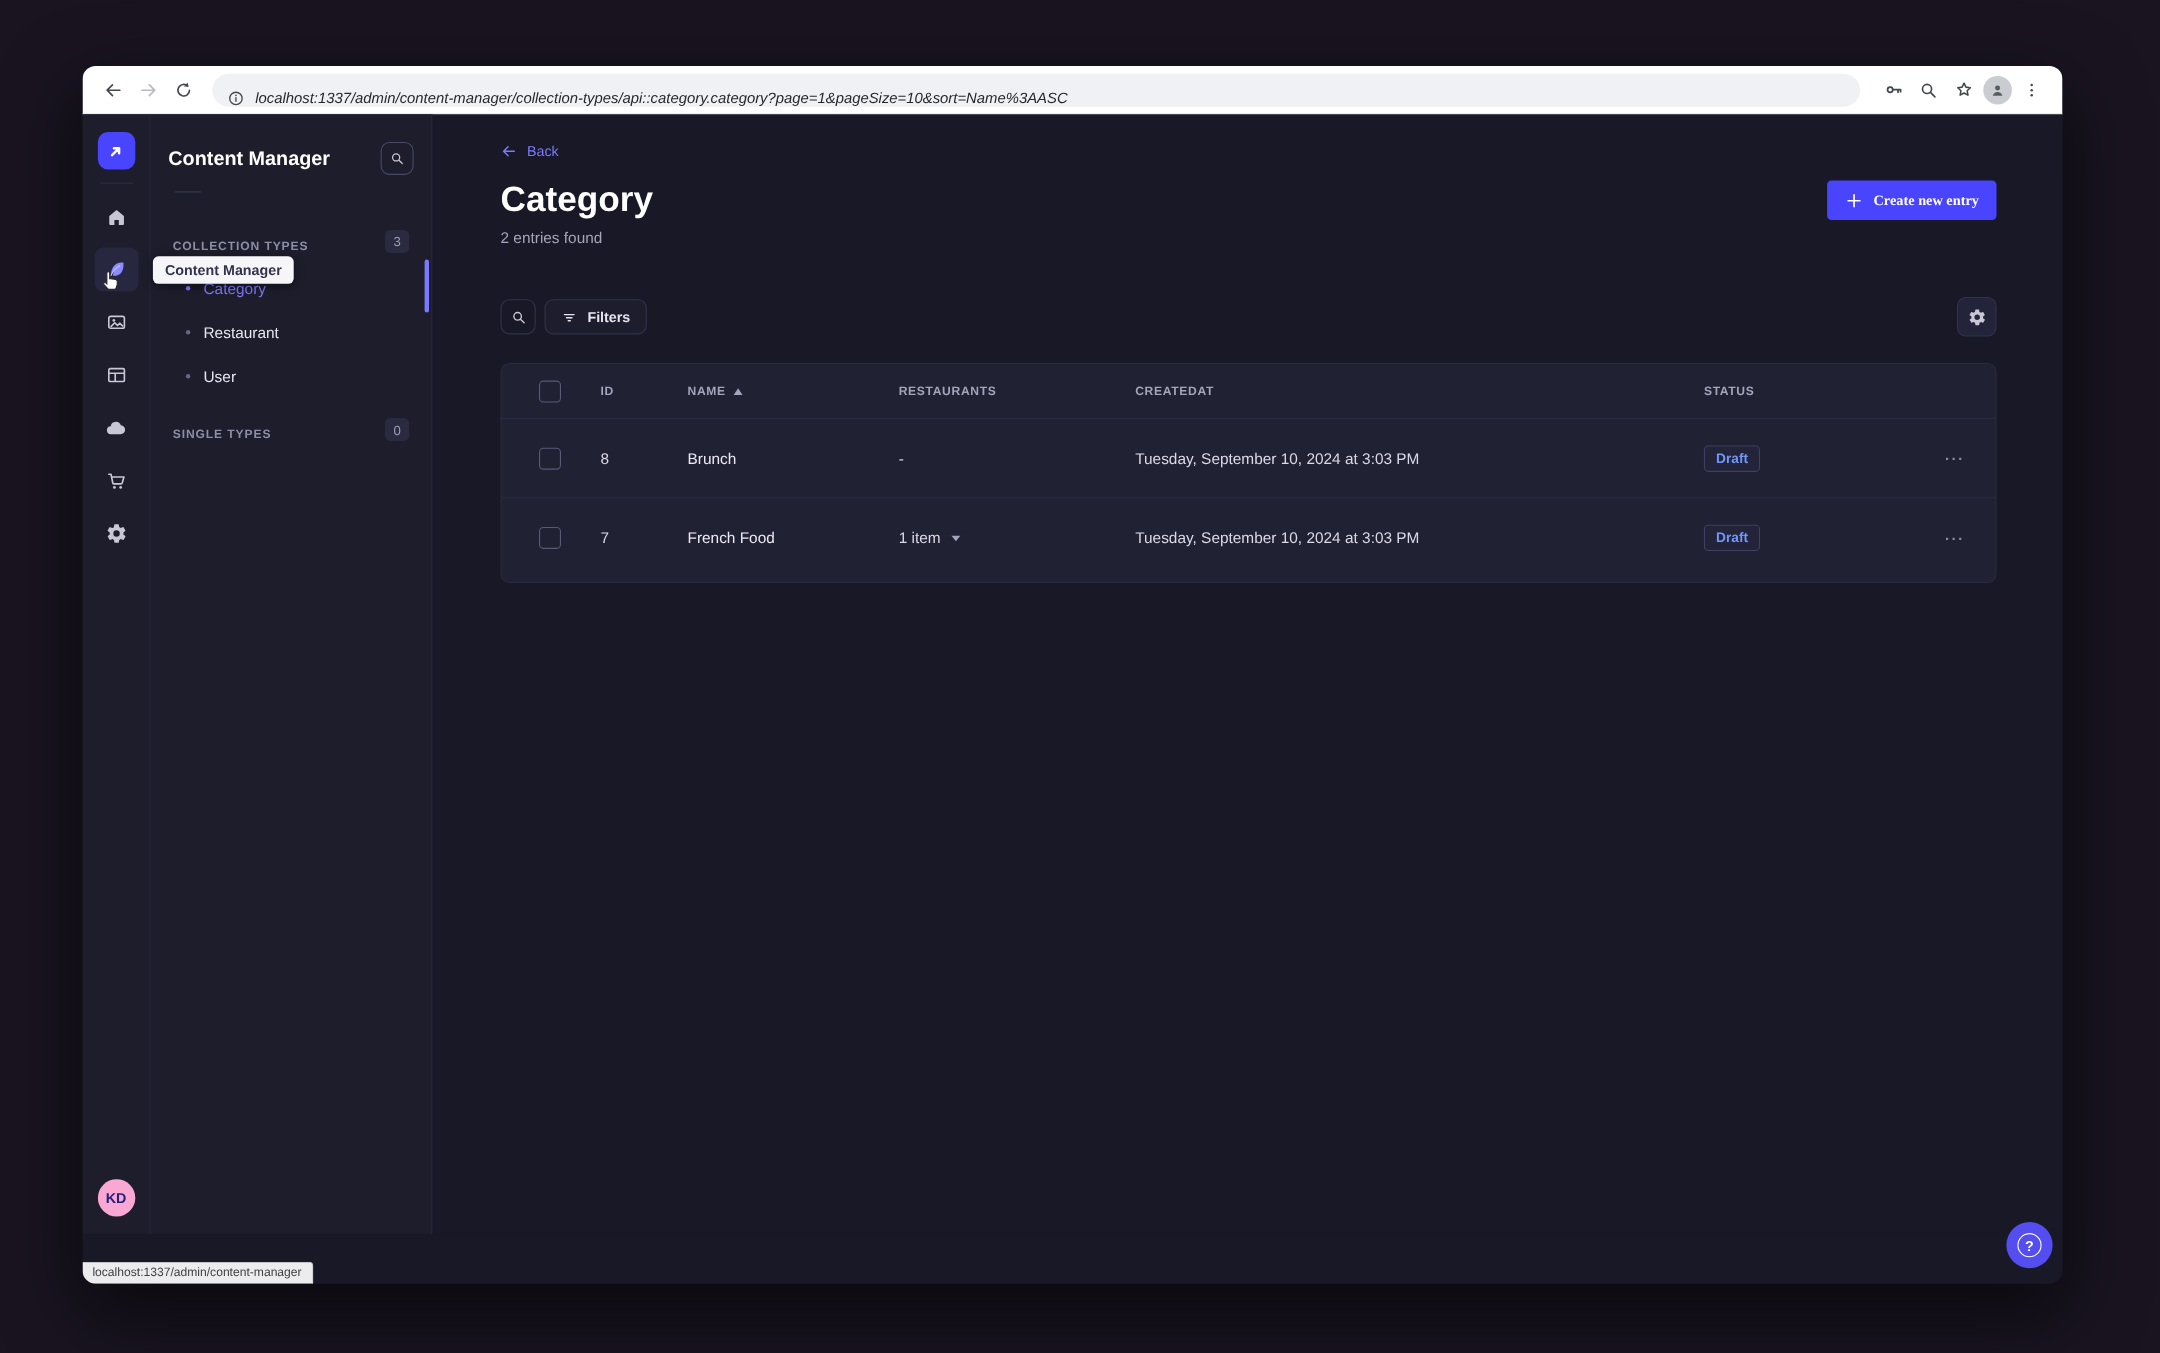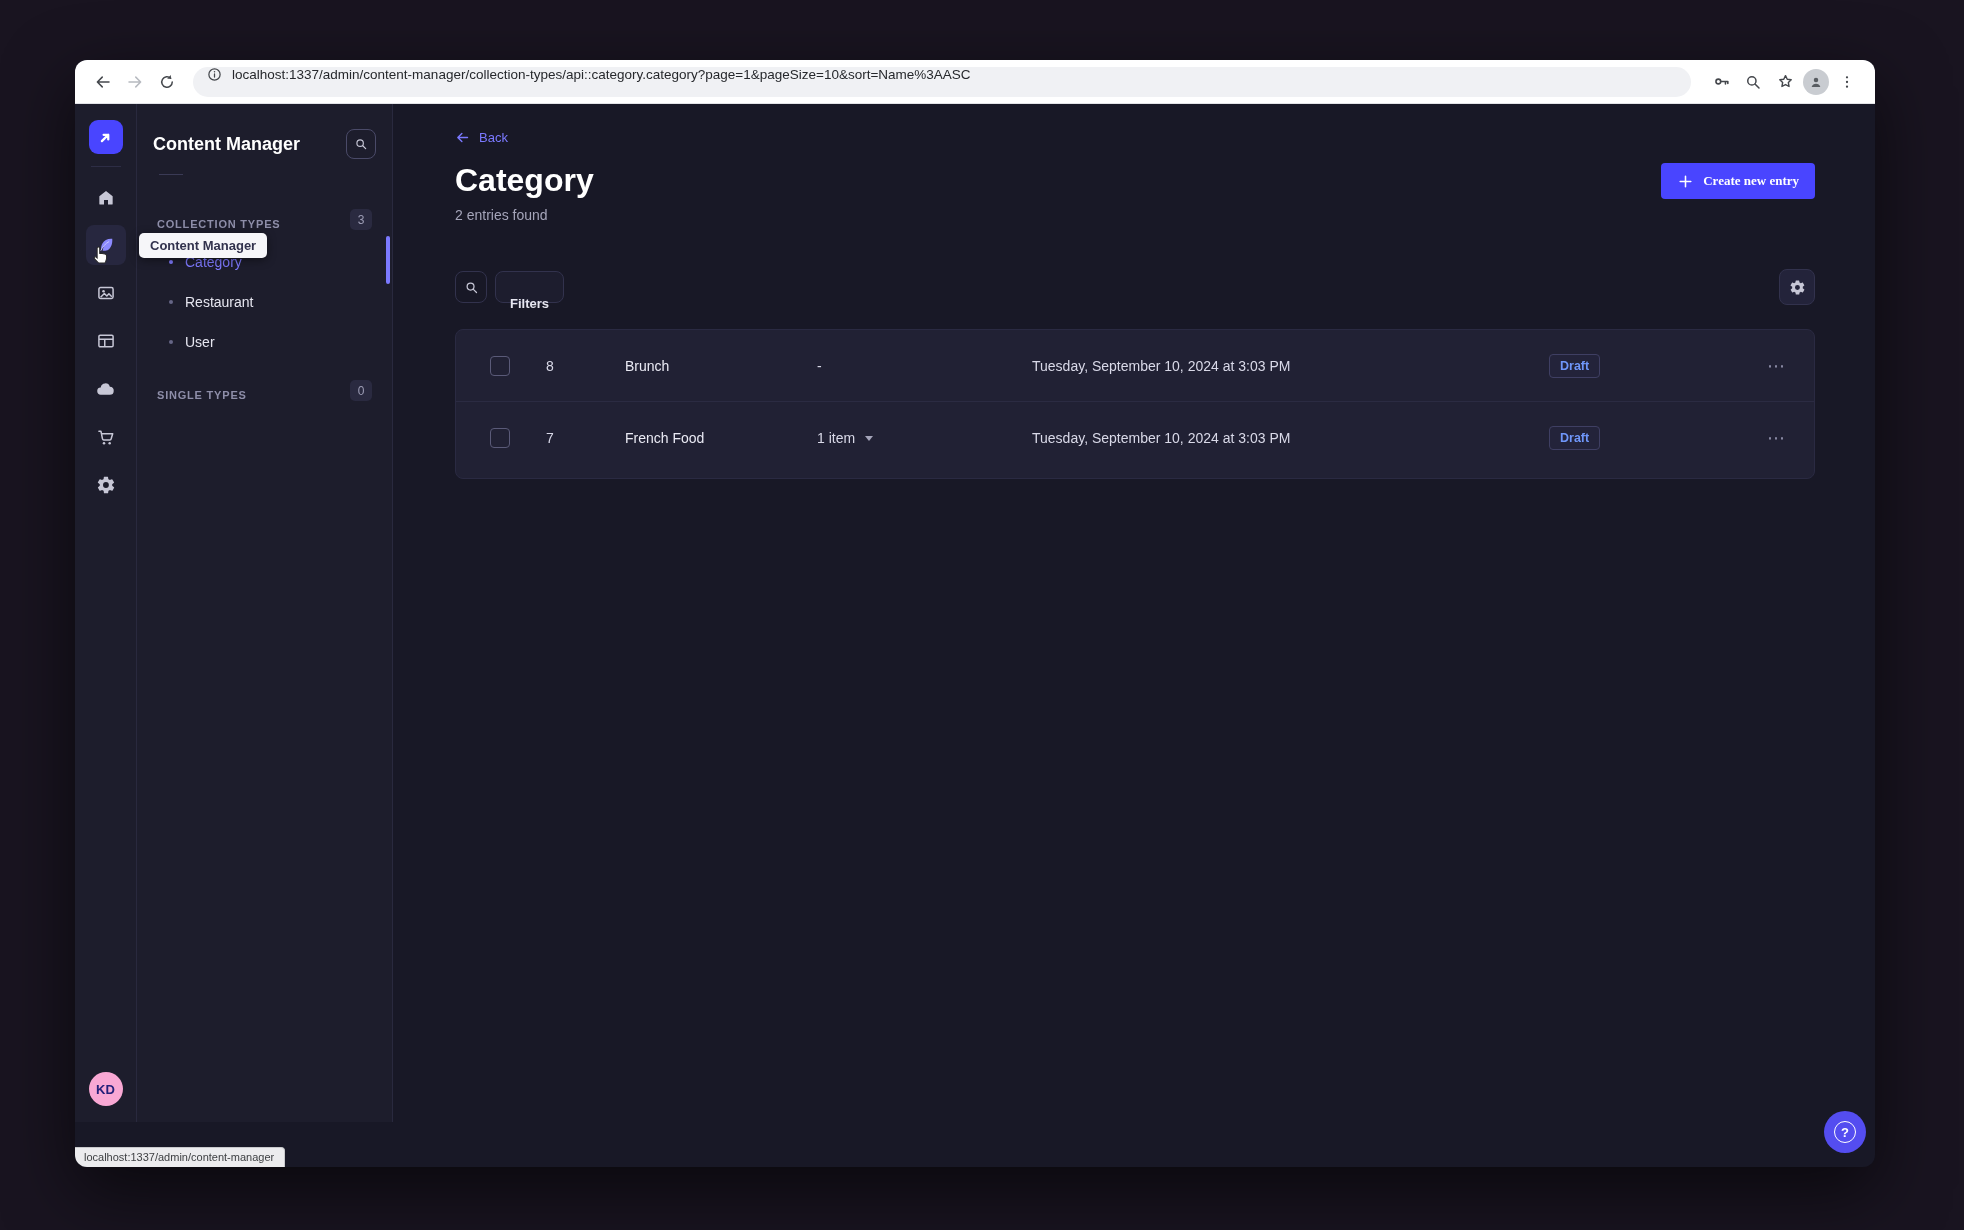"localhost:1337/admin/content-manager/col" .urlbar { align-items: flex-start -> flex-end; font-style: none -> italic }
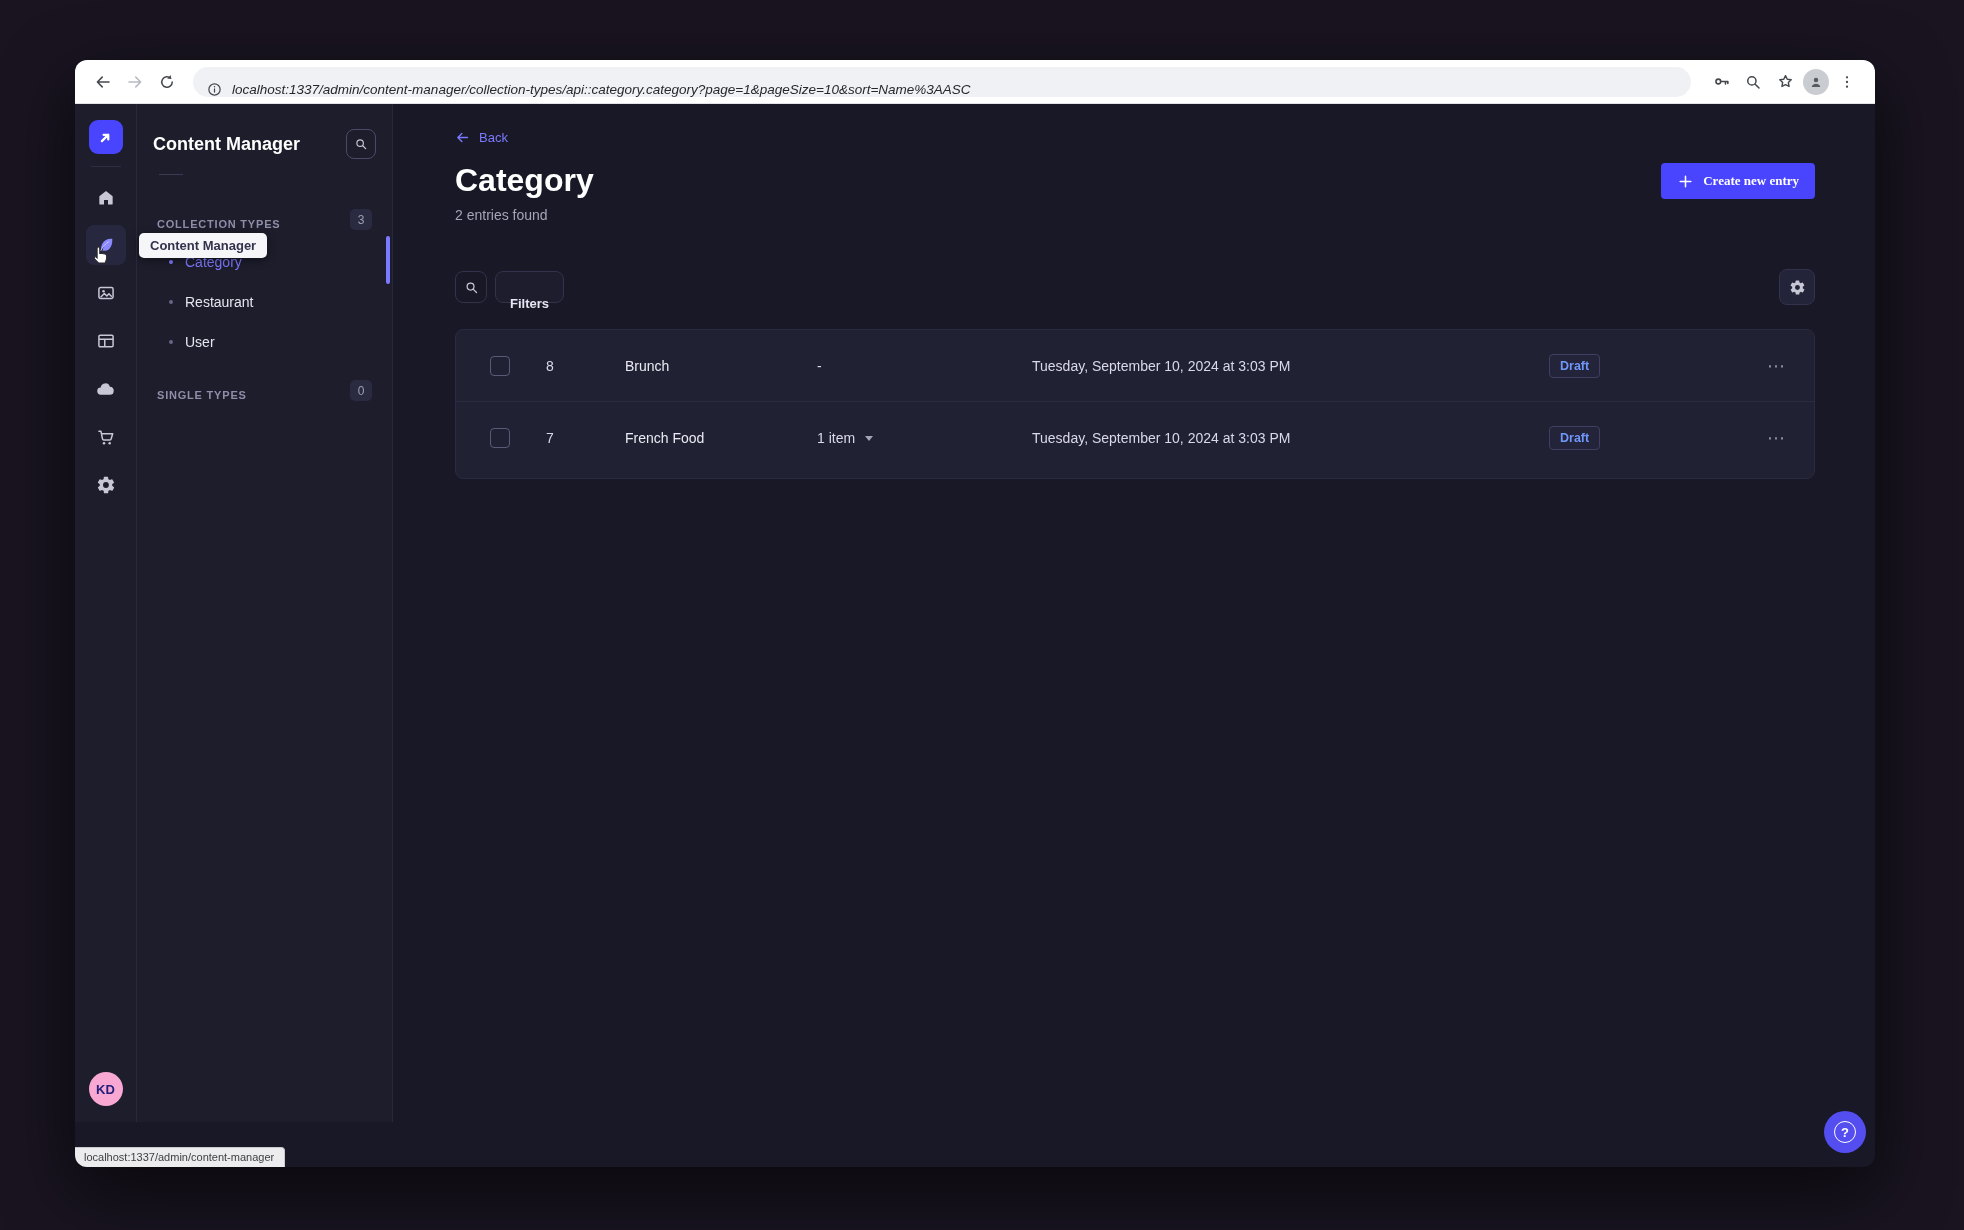"Filters" .filters-btn { flex-direction: column -> none }
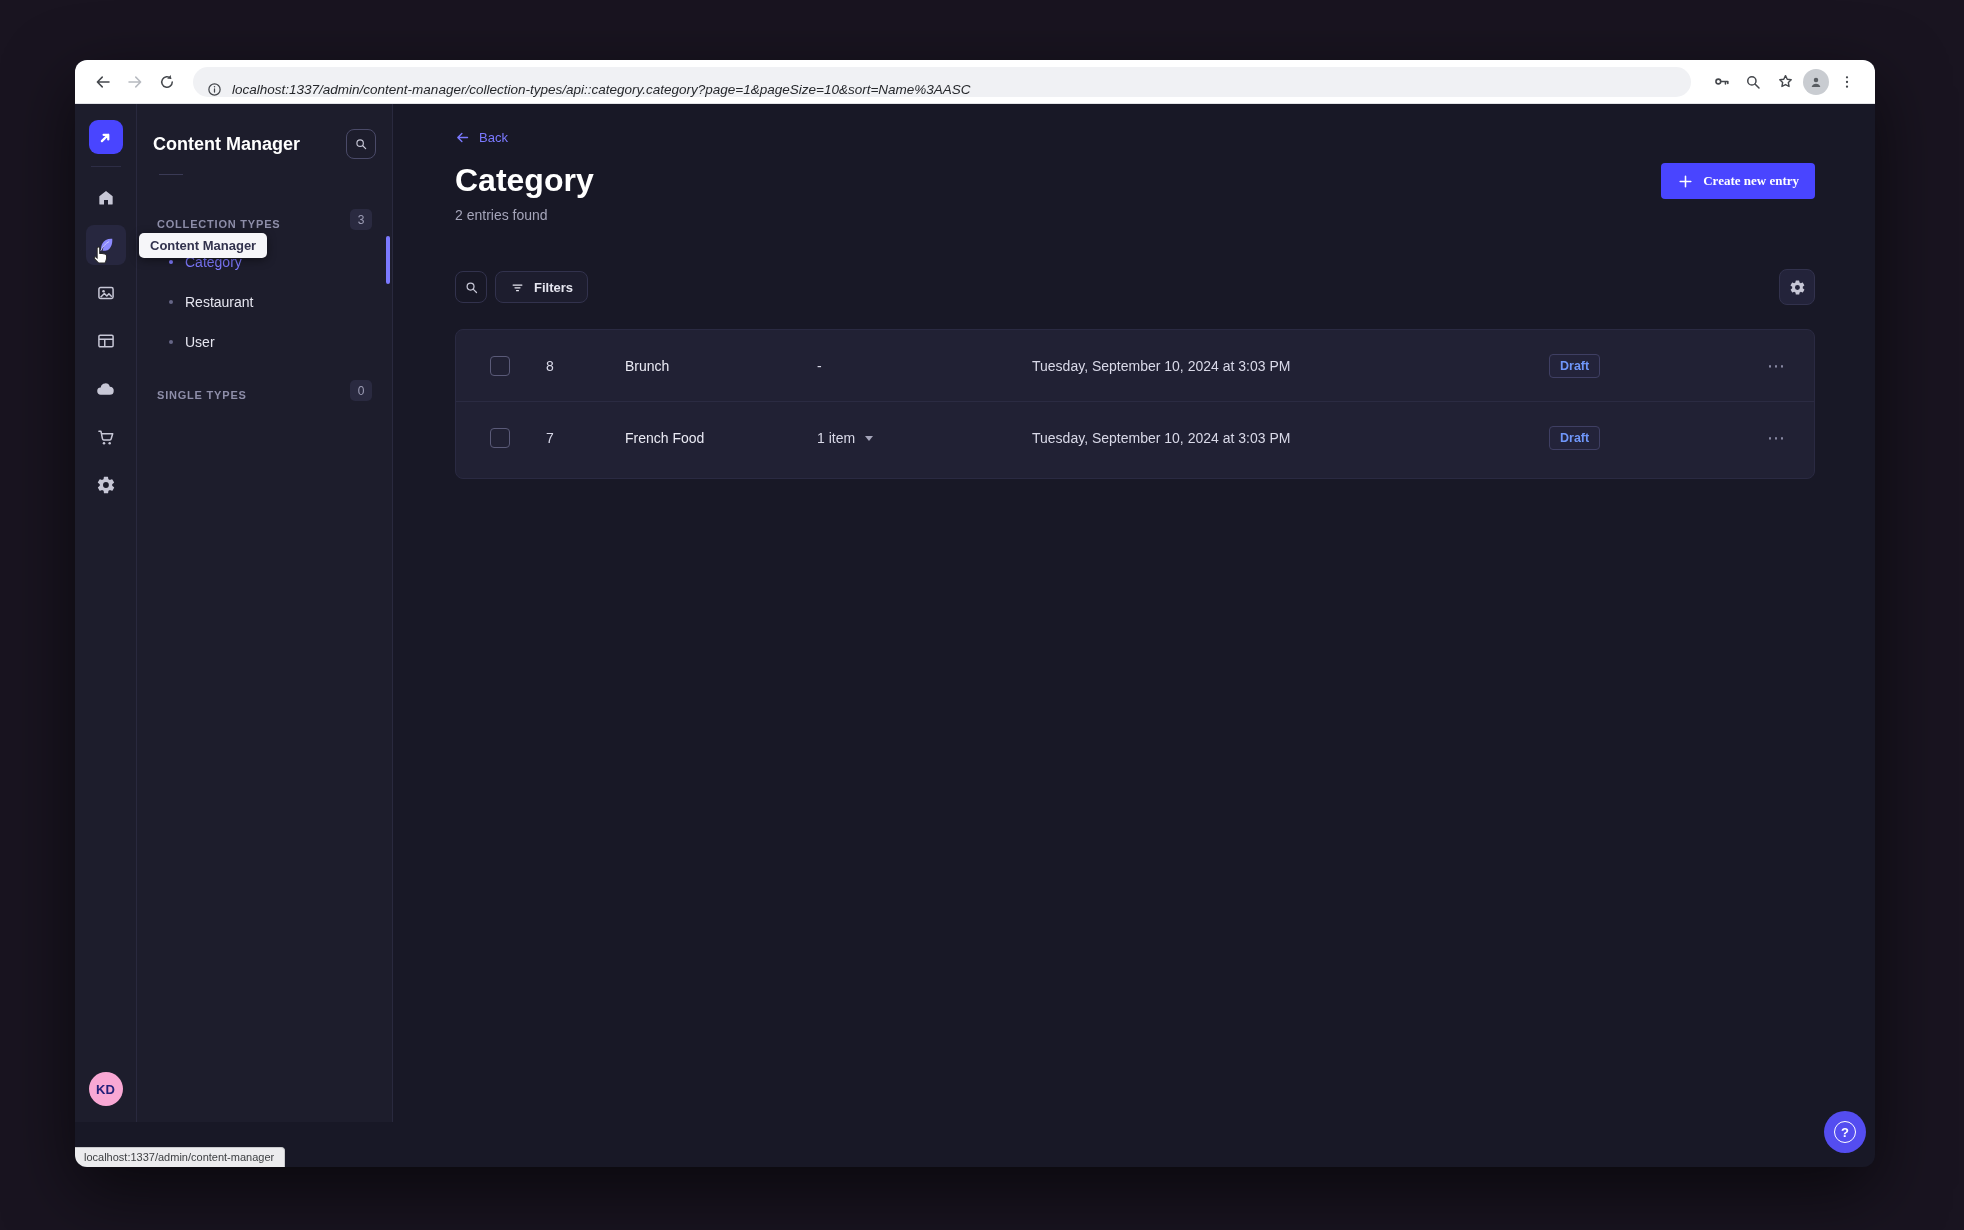"ID" div.trow { html: none -> <div> <span></span> <span> <span>ID</span> </span> <span> <span>NAME</span> <span></span> </span> <span> <span>RESTAURANTS</span> </span> <span> <span>CREATEDAT</span> </span> <span> <span>STATUS</span> </span> <span></span> </div> }
